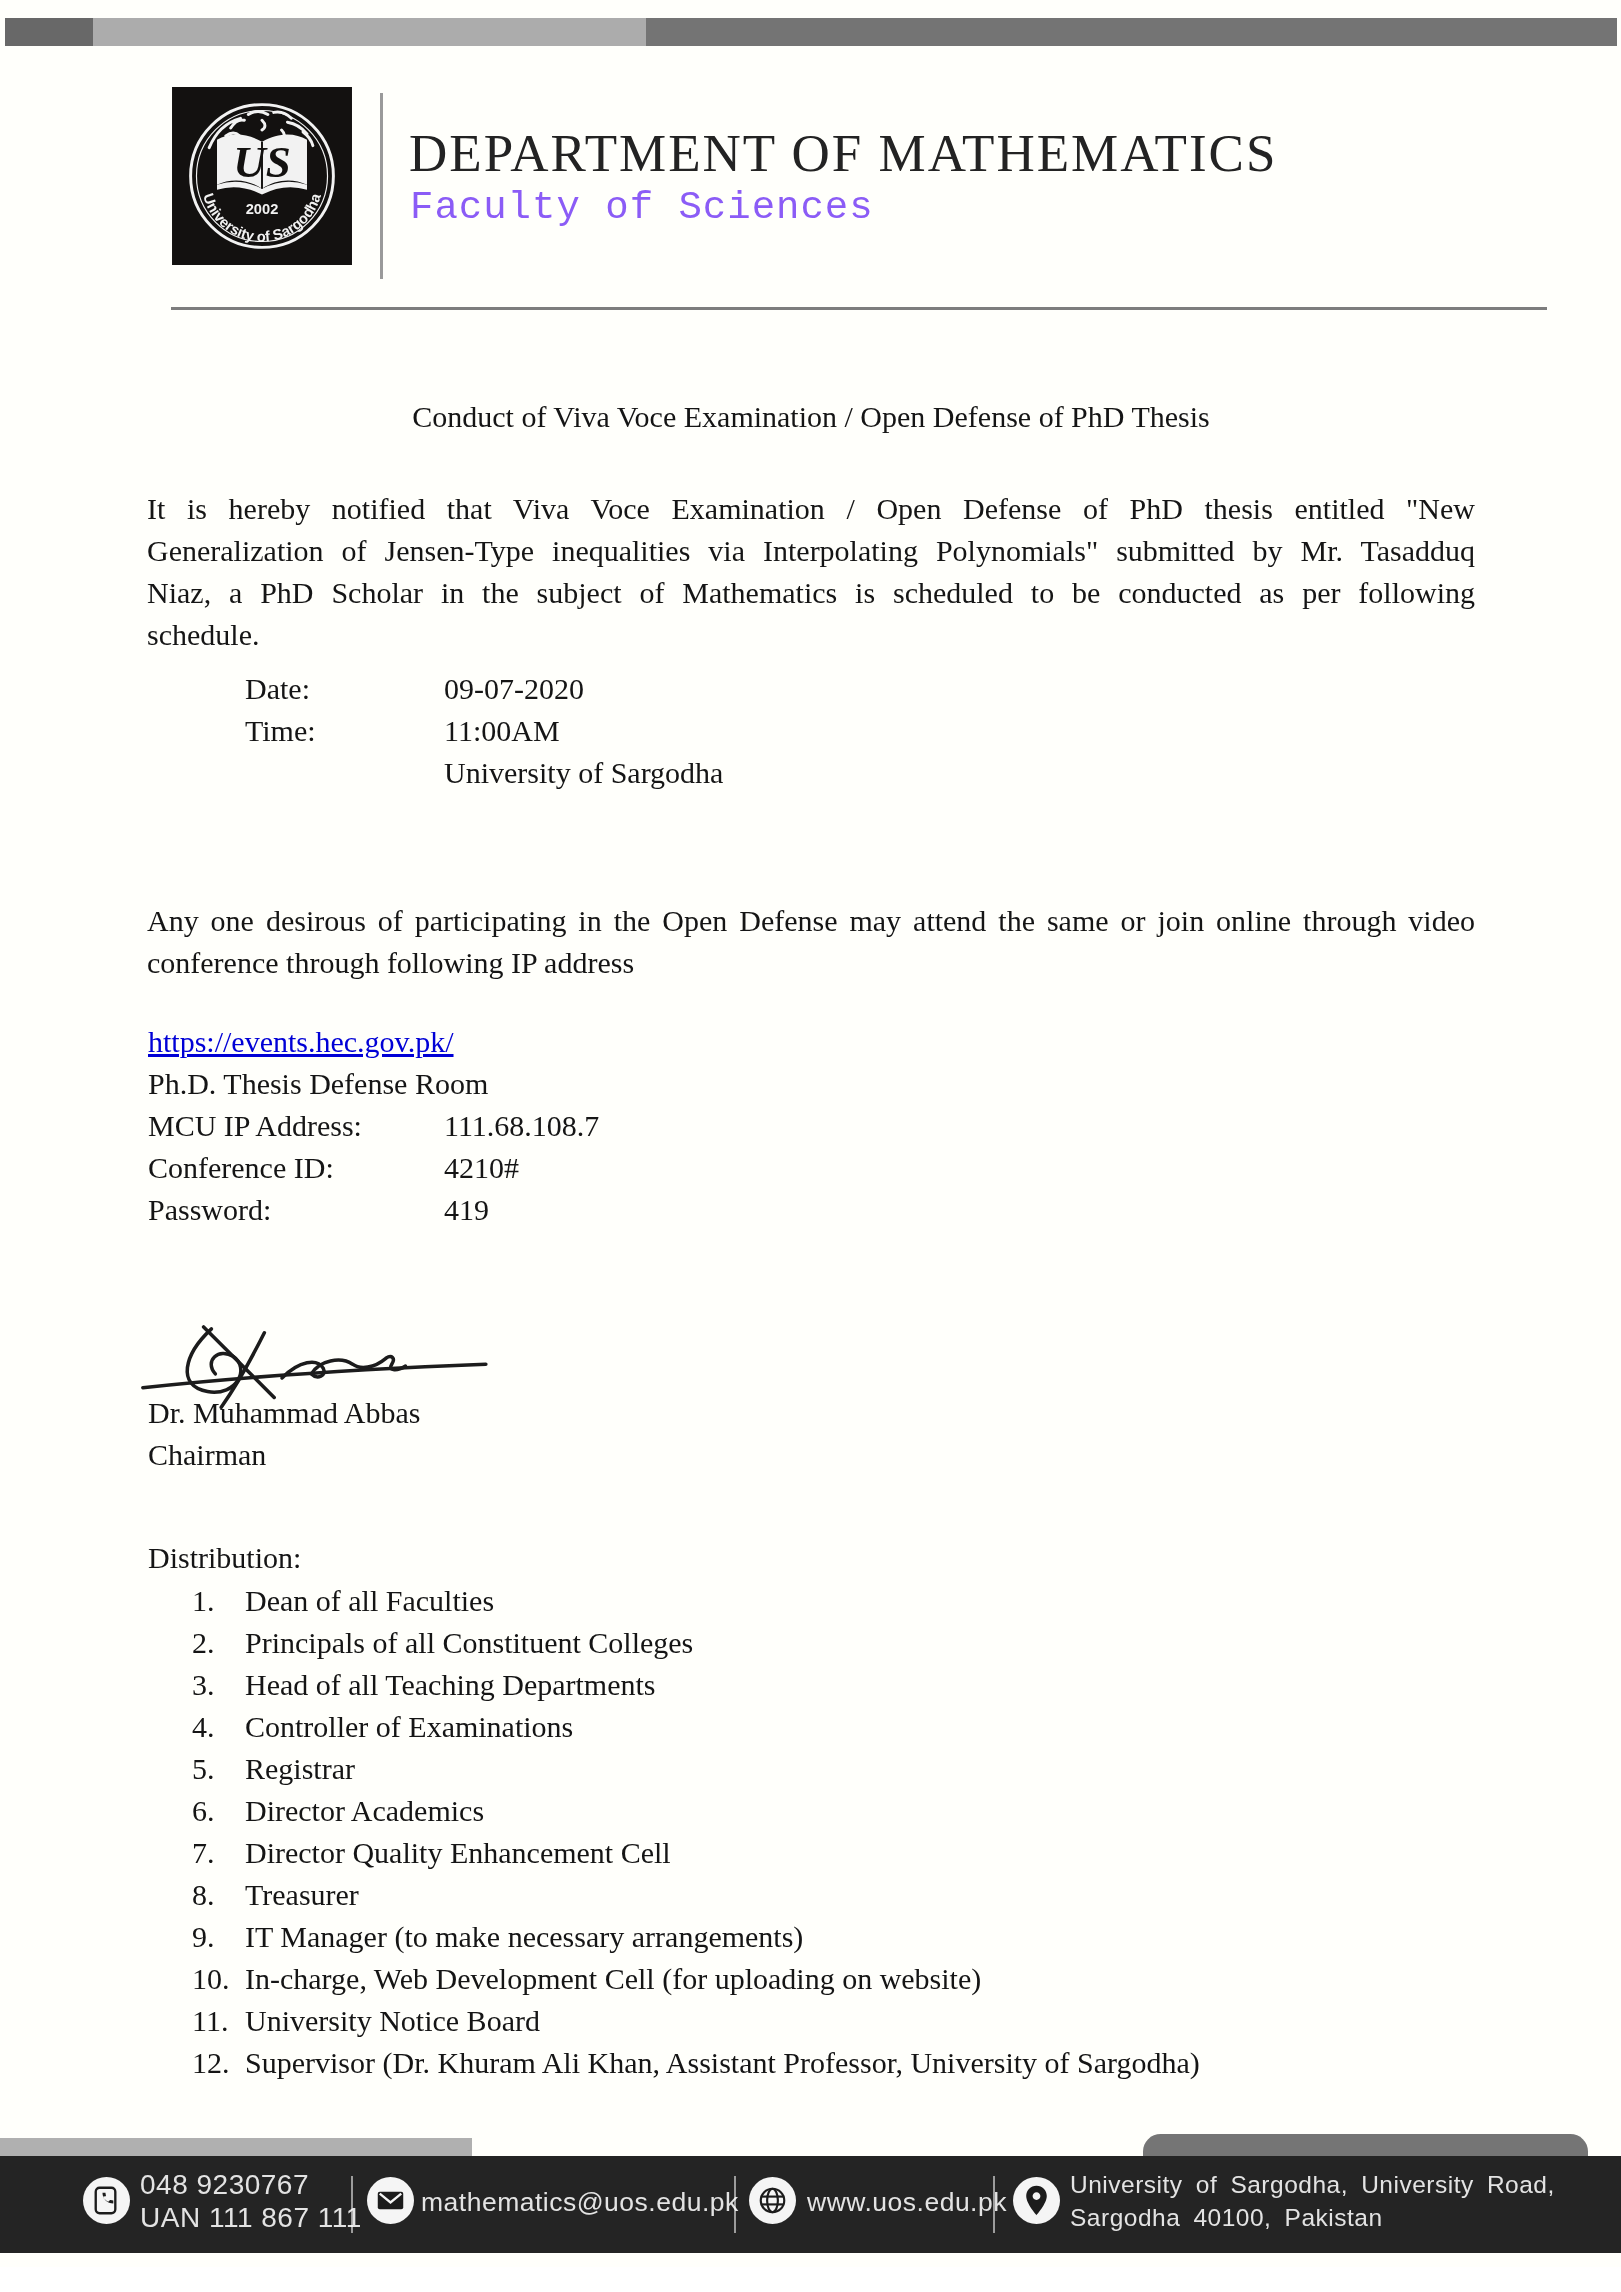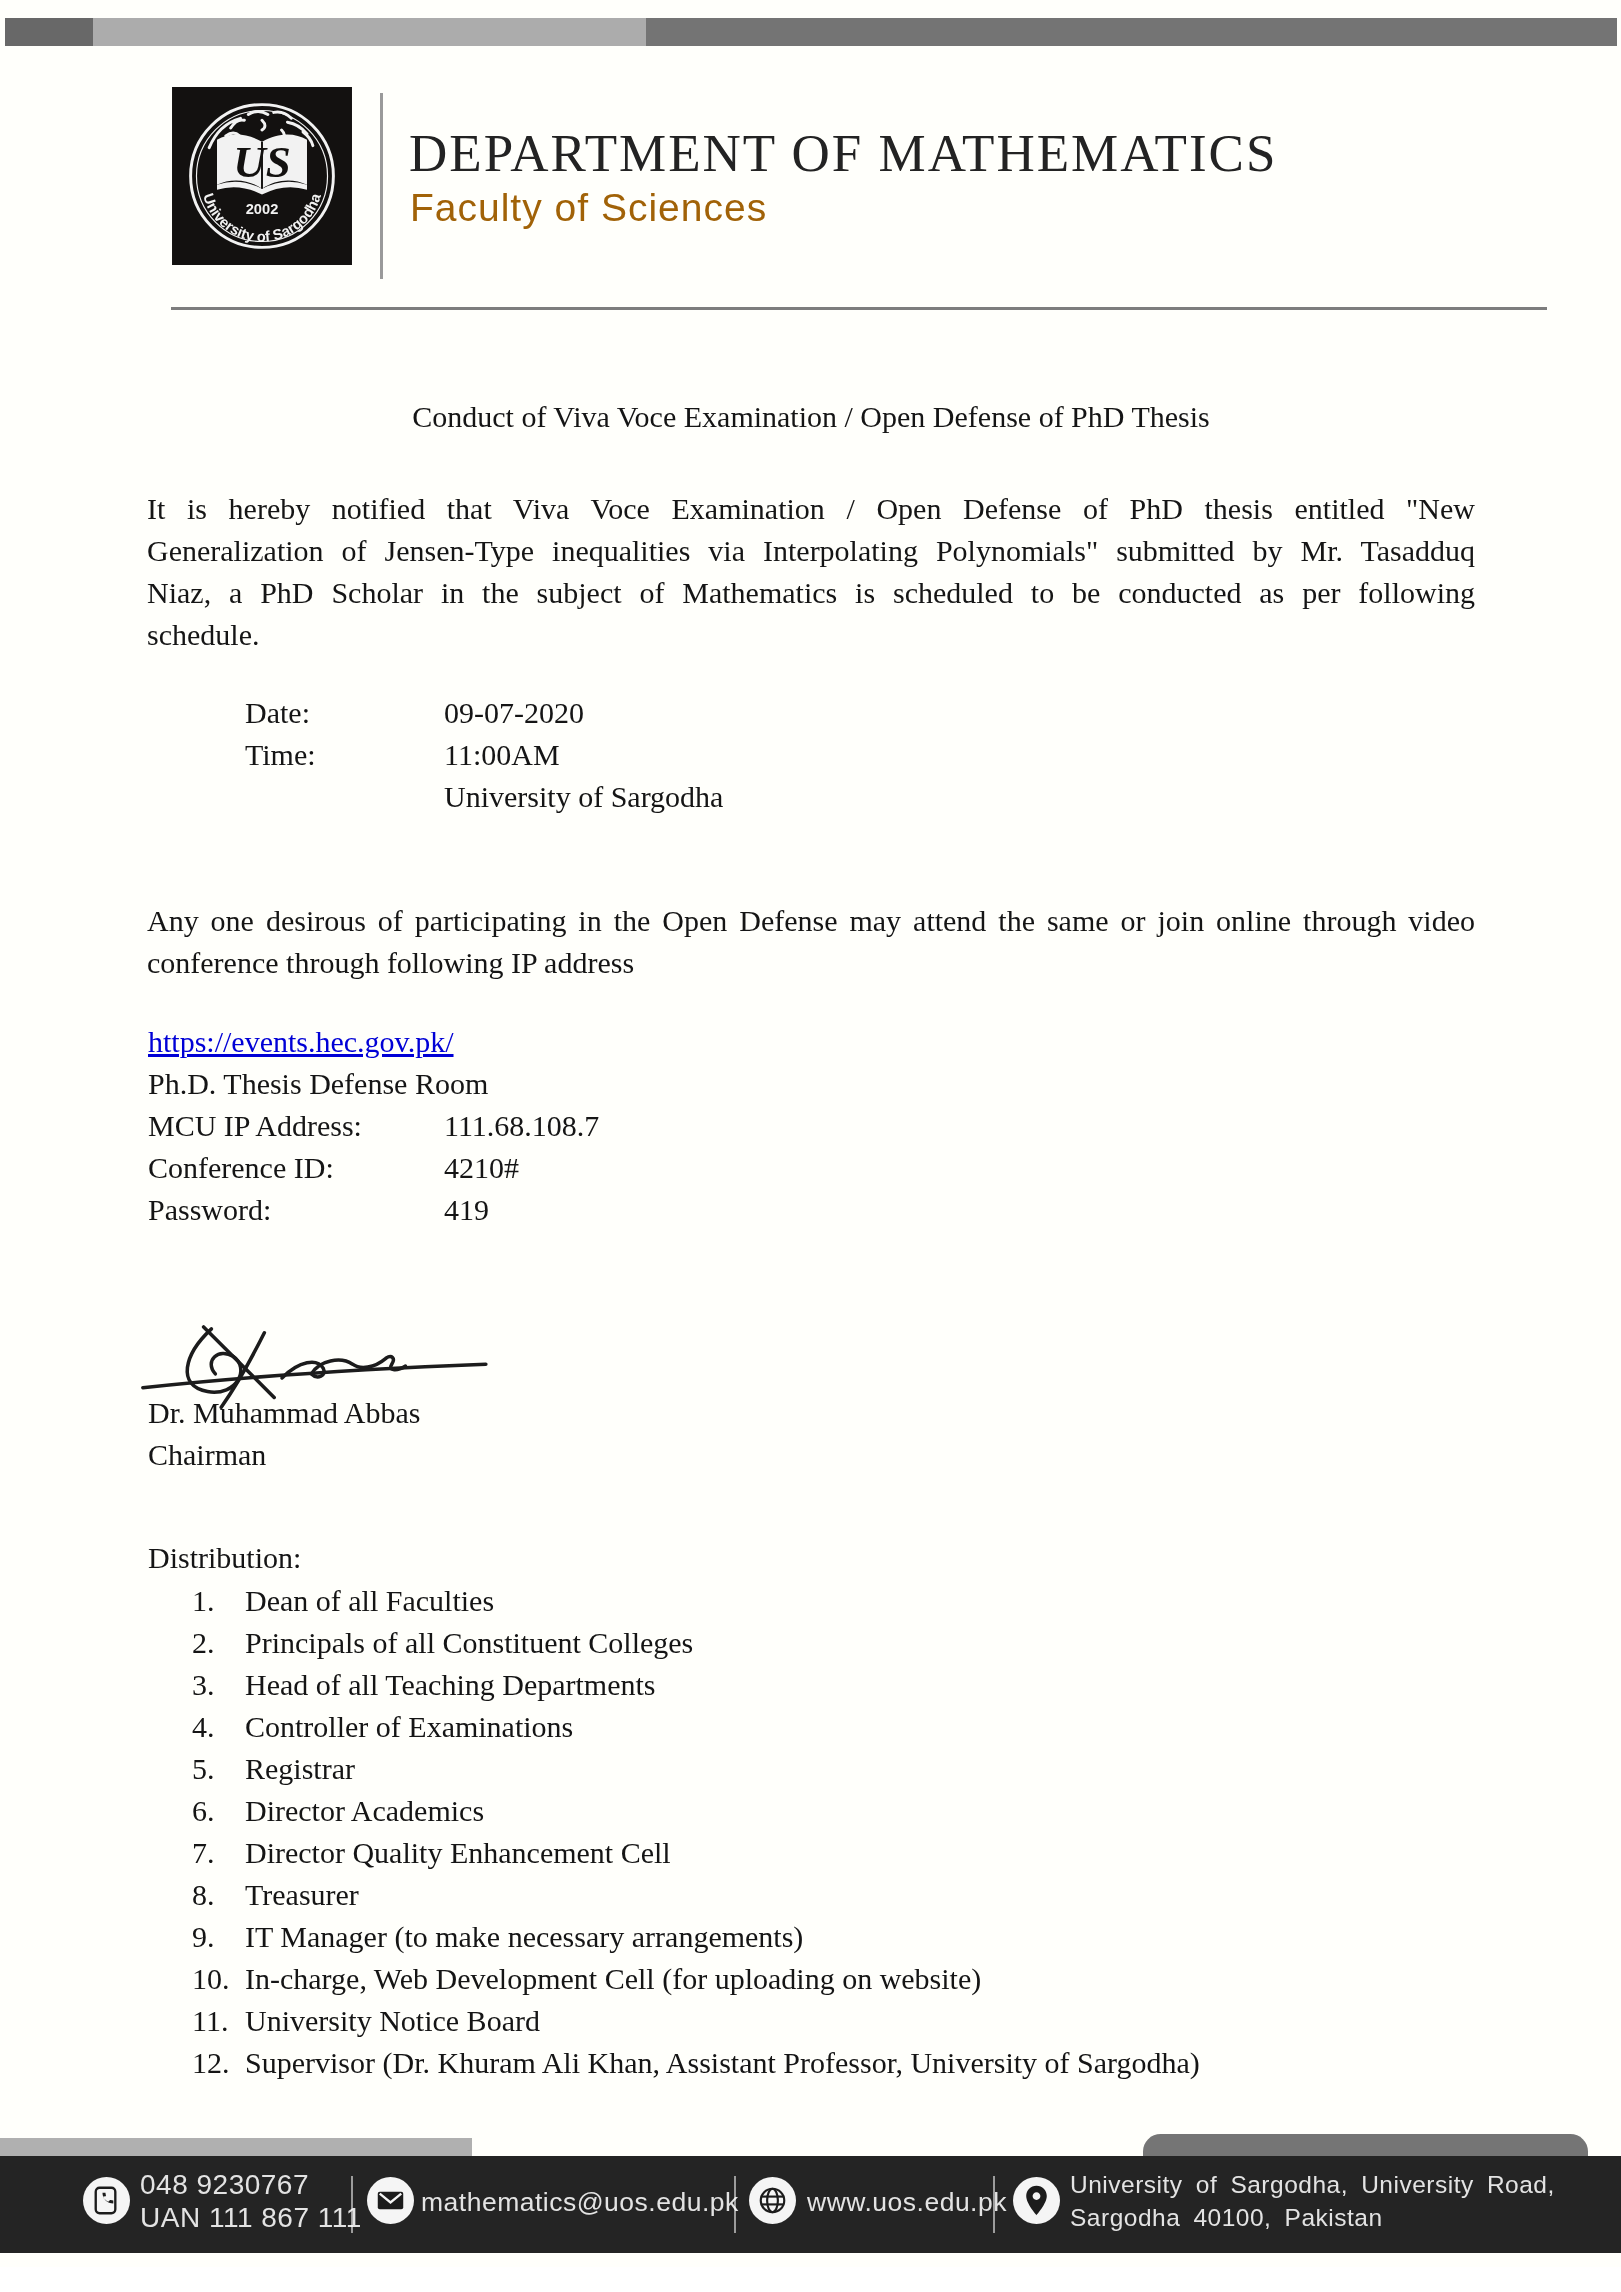"Faculty of Sciences" .faculty { color: #a16207 -> #8b5cf6; font-family: Liberation Sans, sans-serif -> Liberation Mono, monospace }
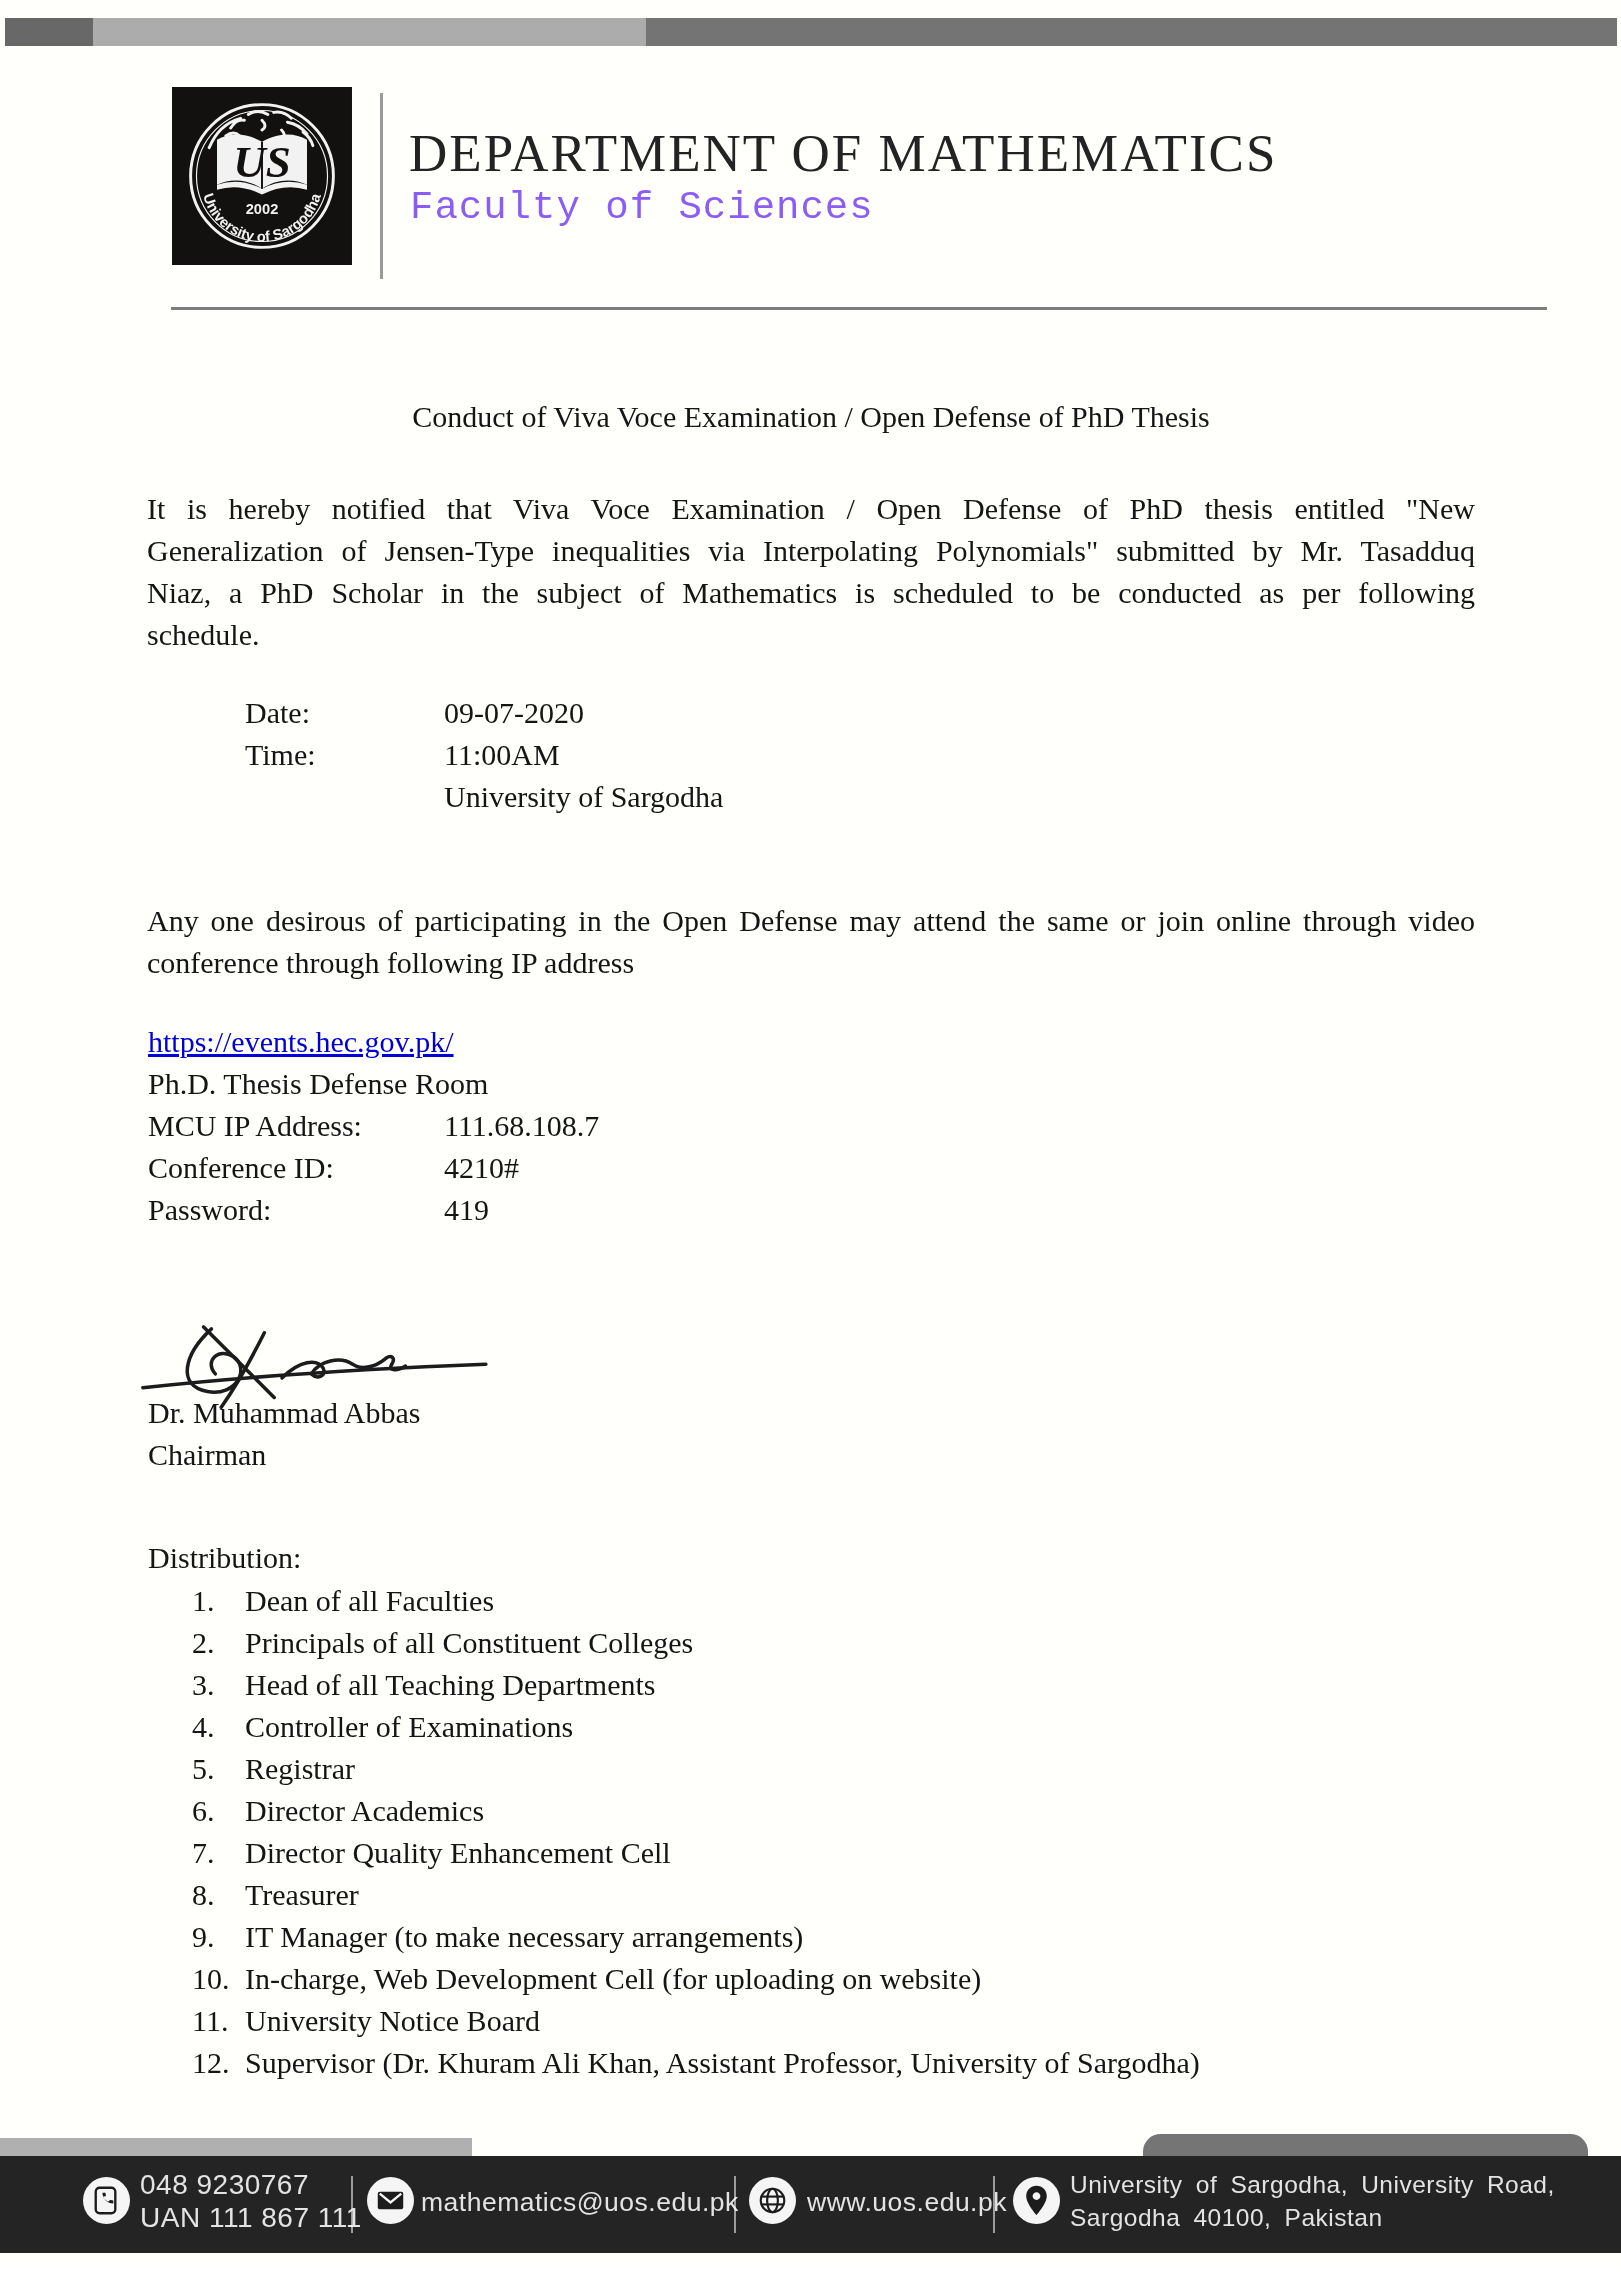"Date:" div.abs { top: 692px -> 668px }
